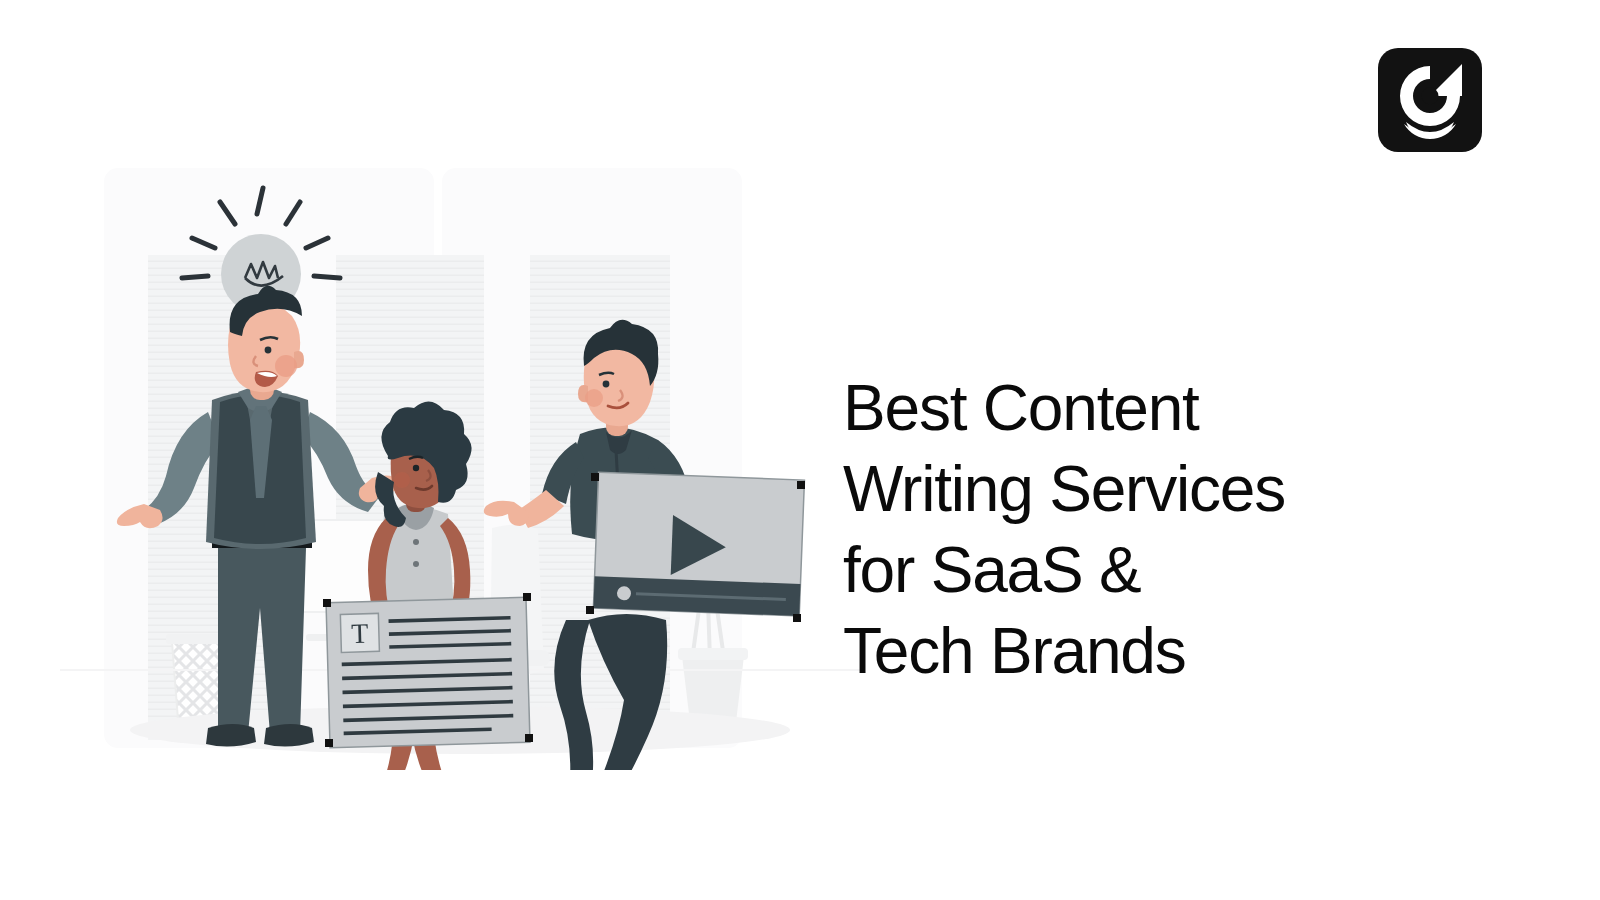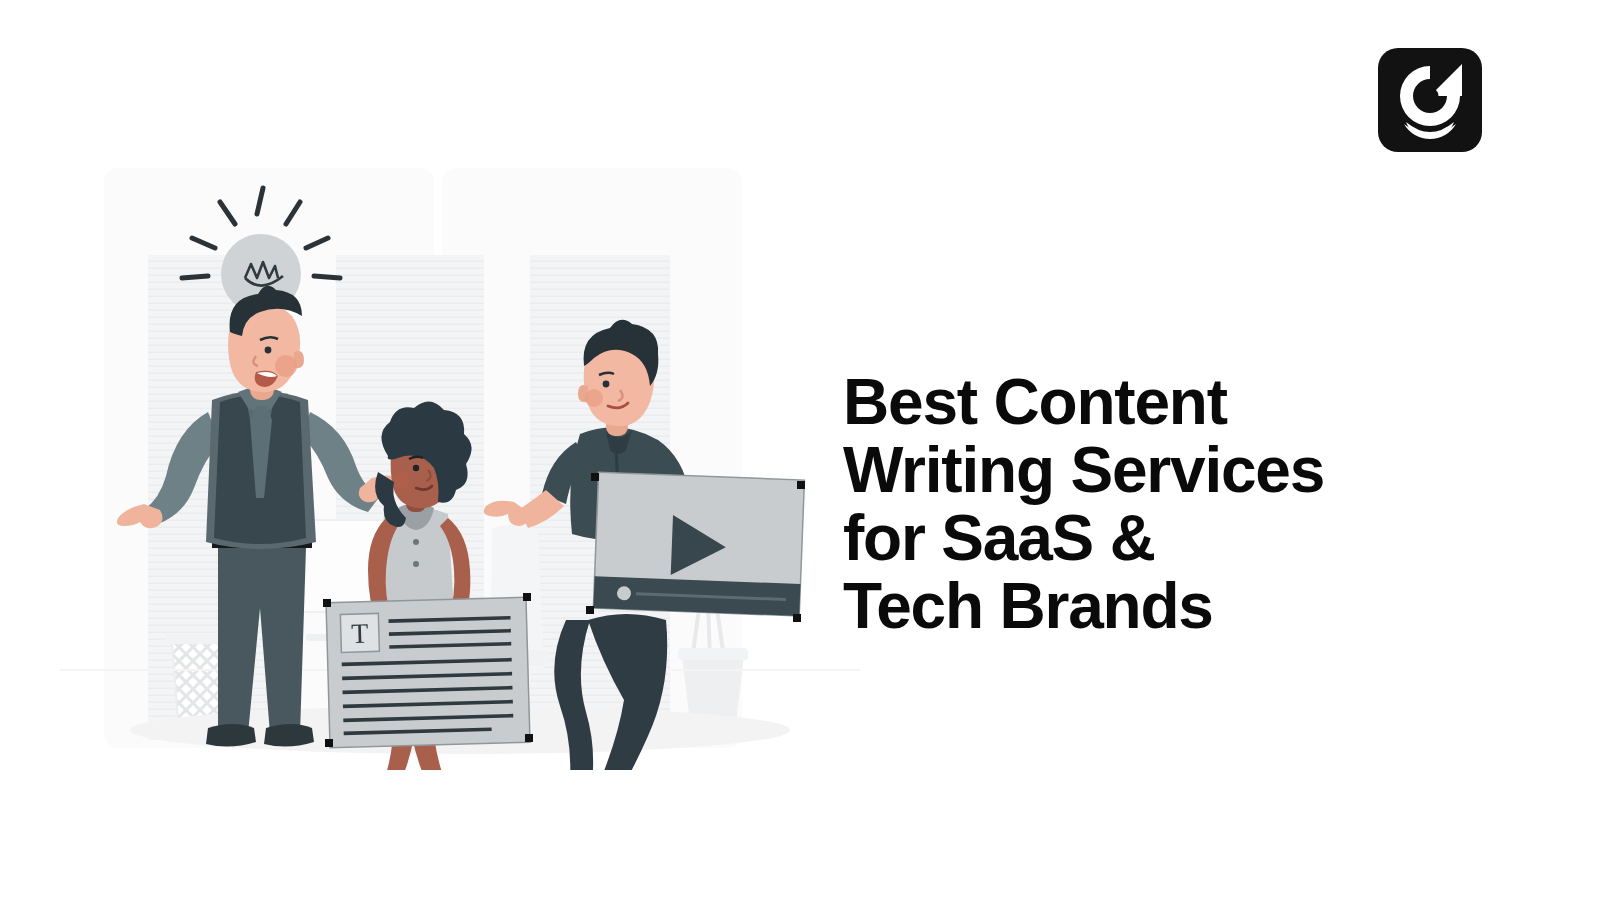"Best Content" .headline { font-weight: bold -> normal; line-height: 68px -> 81px }
